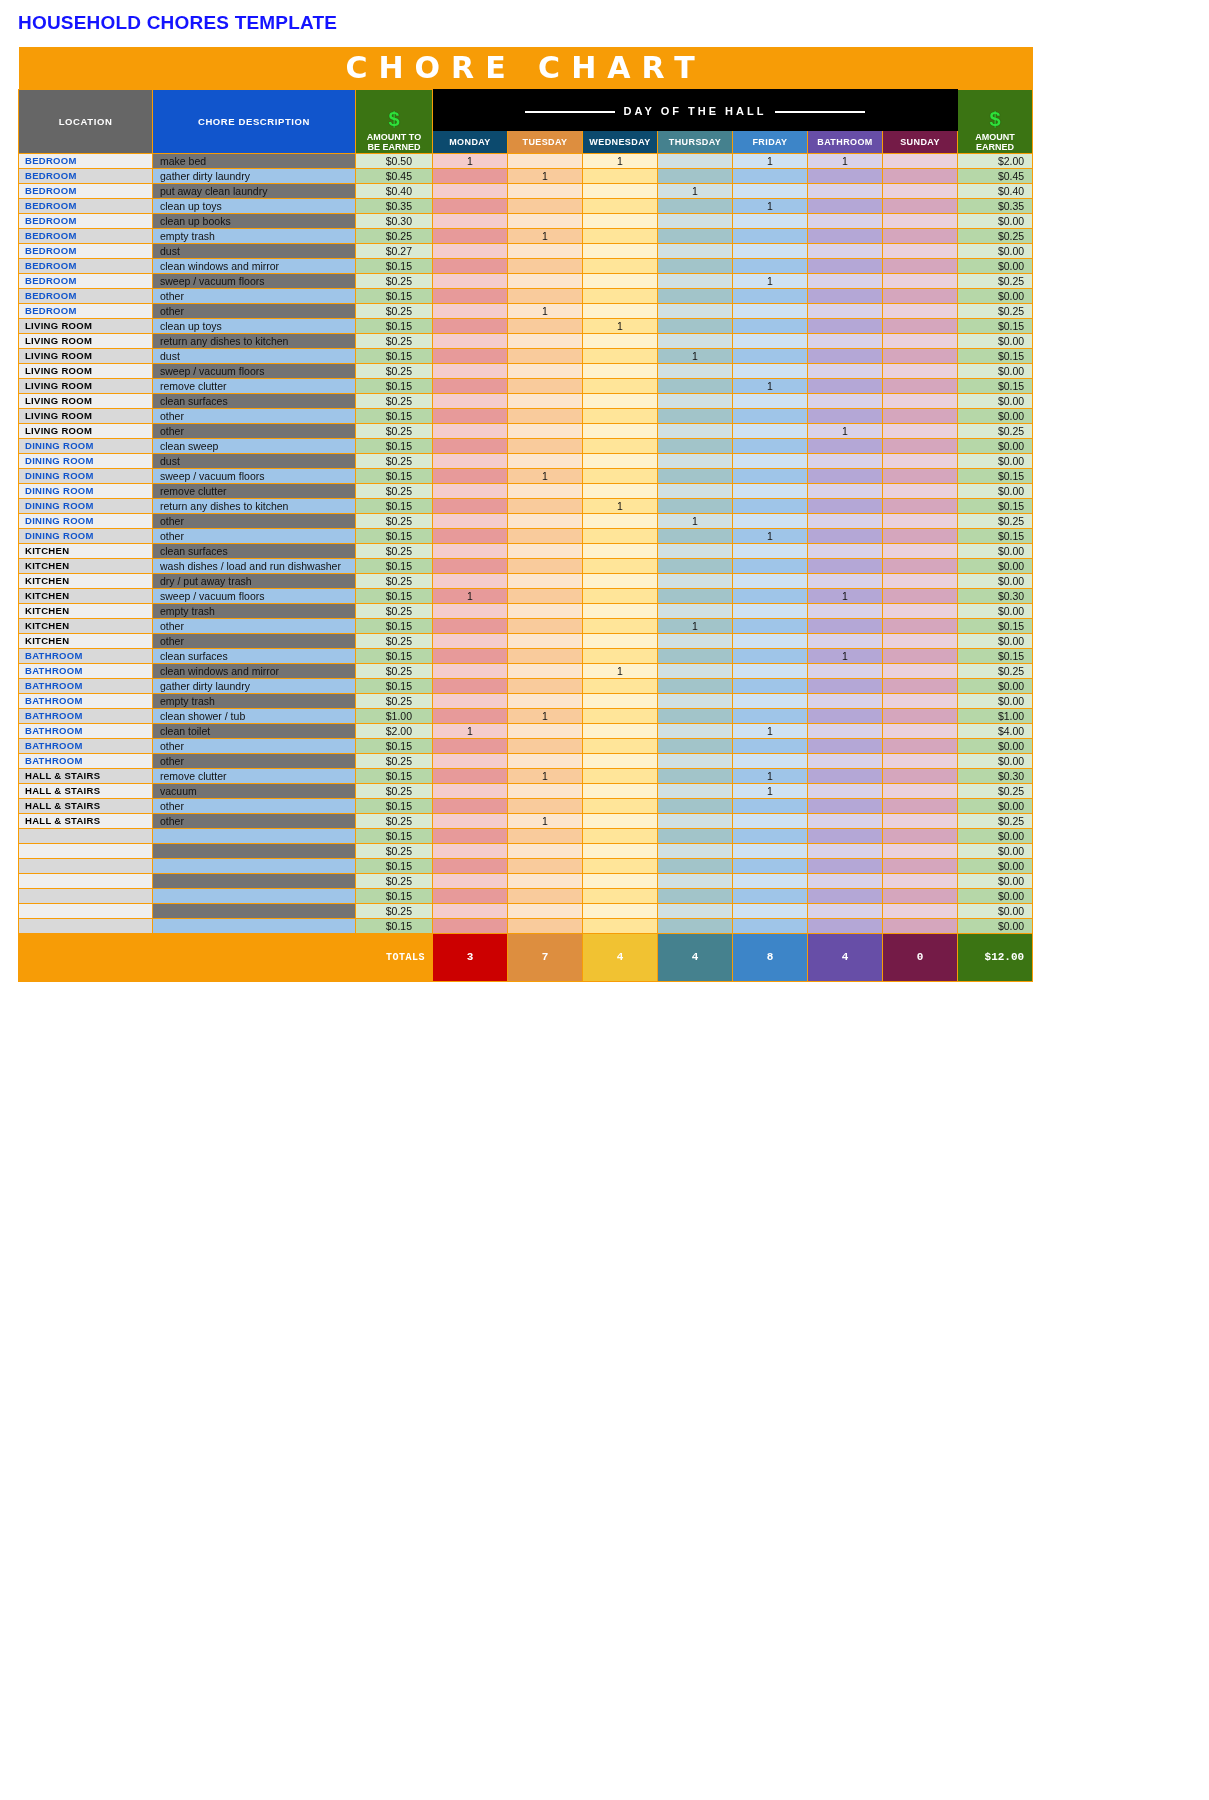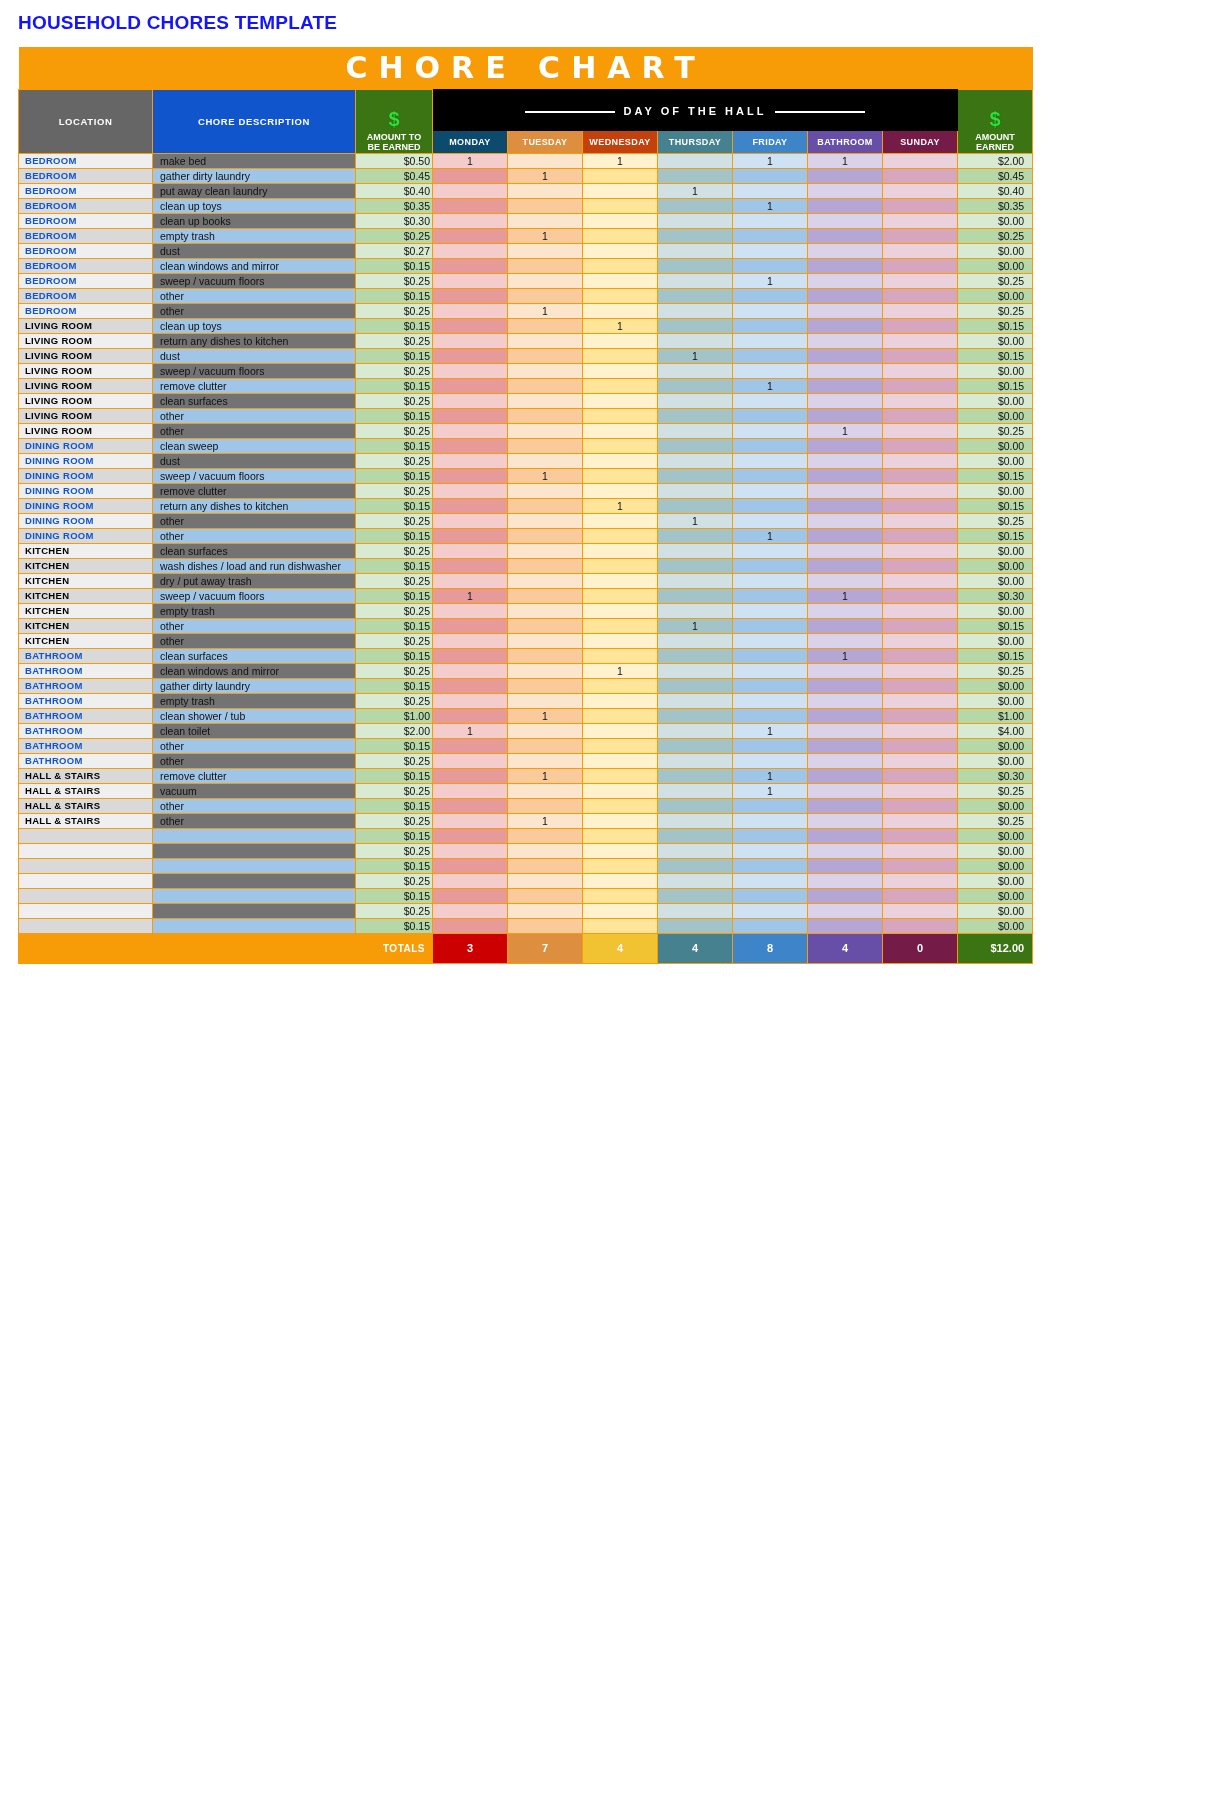"WEDNESDAY" td.hd-day { background: #c2410c -> #0c4a6e }
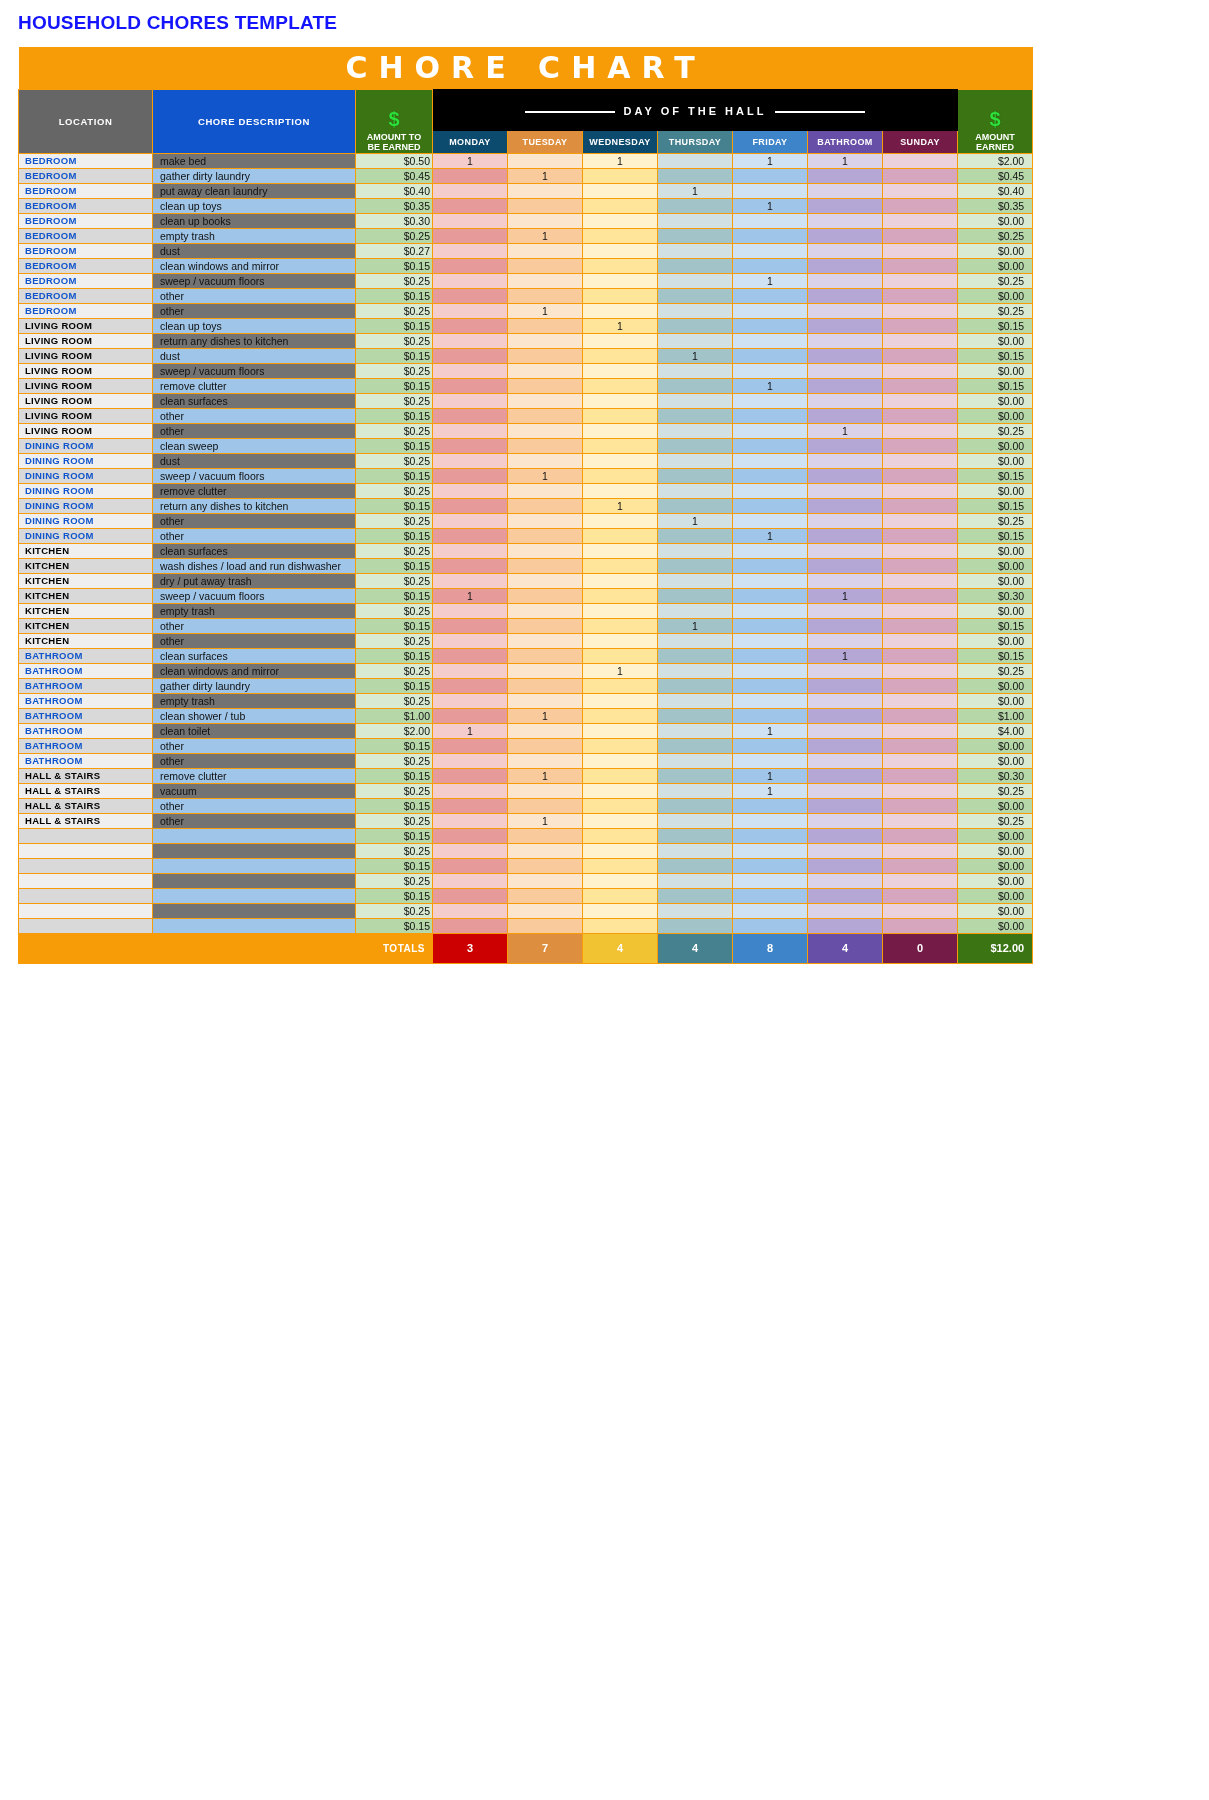"$0.50" td.amt { padding-right: 2px -> 20px }
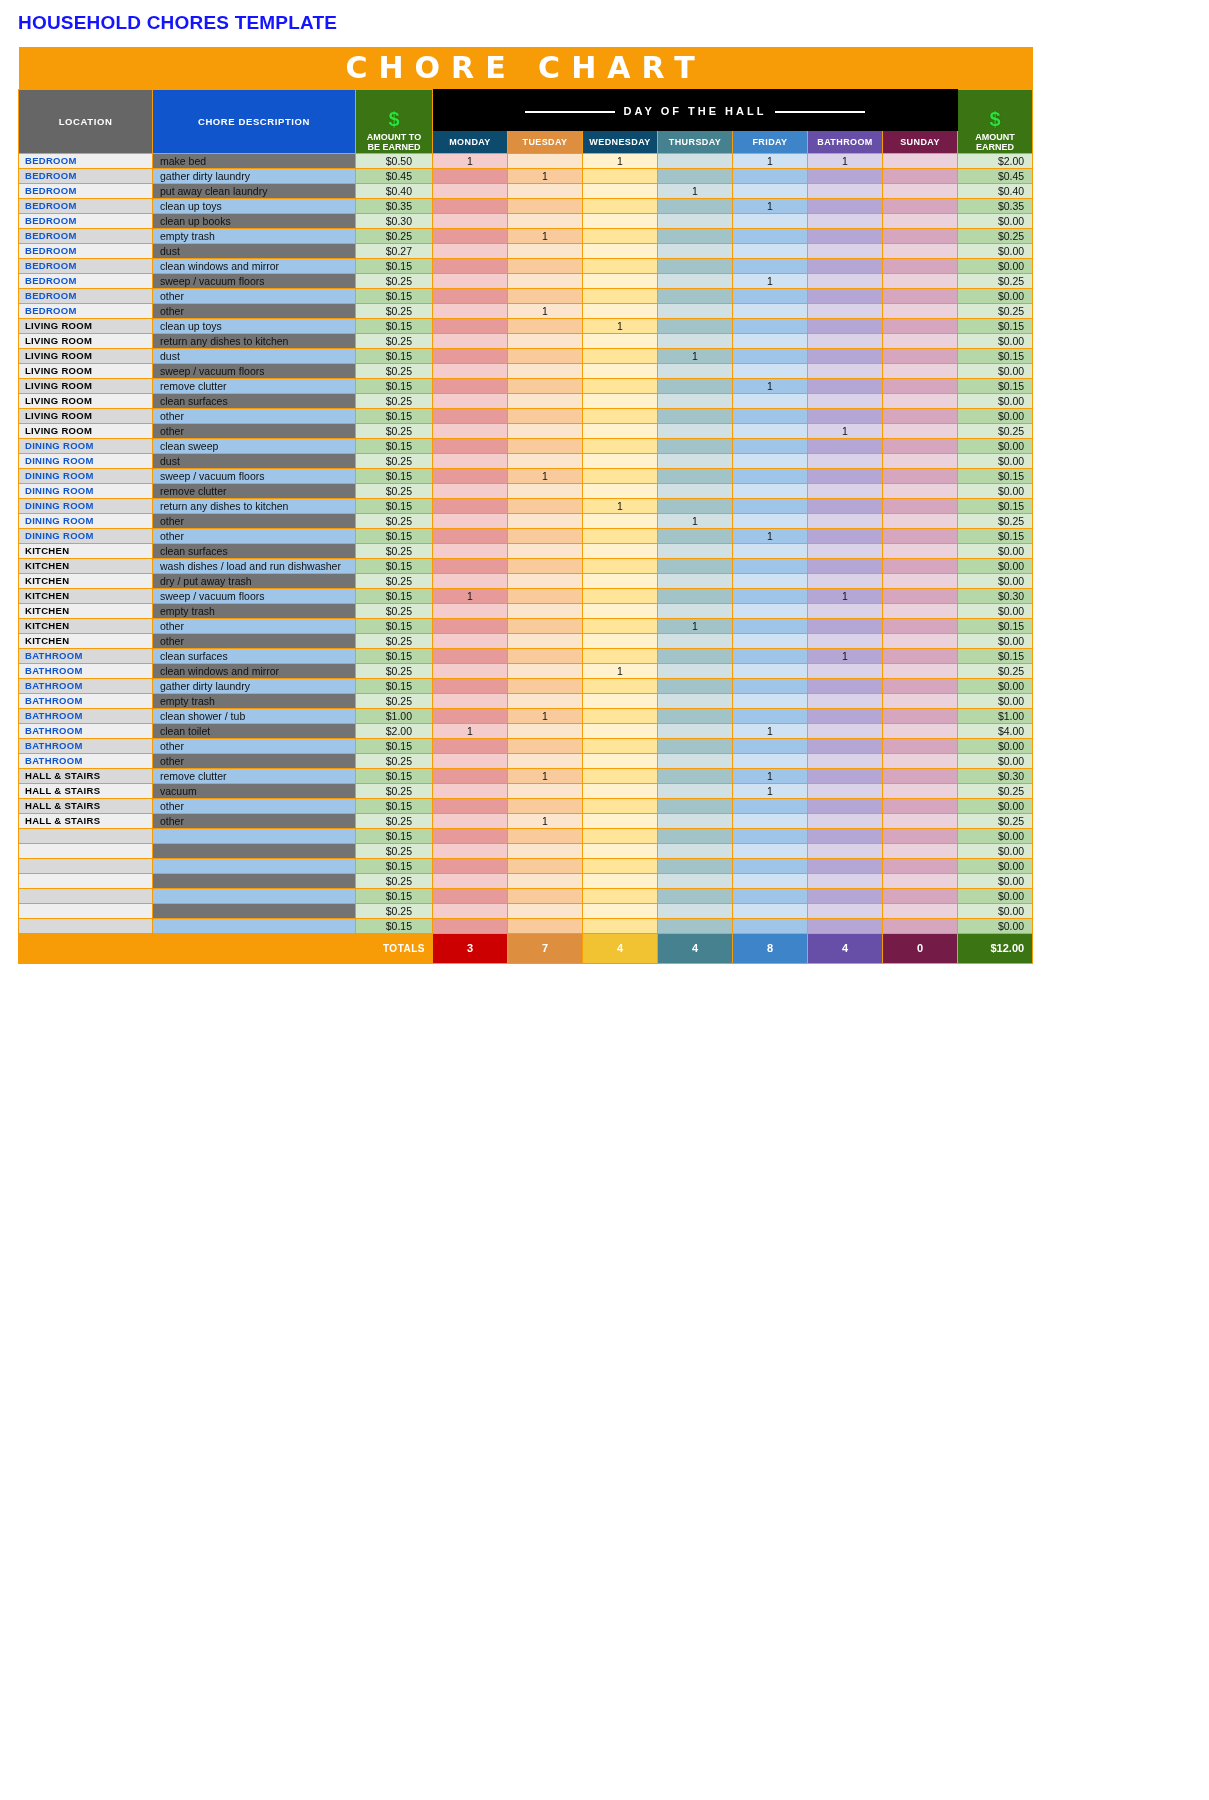"TOTALS" tr.totals { font-family: none -> Liberation Mono, monospace; height: 30px -> 48px }
